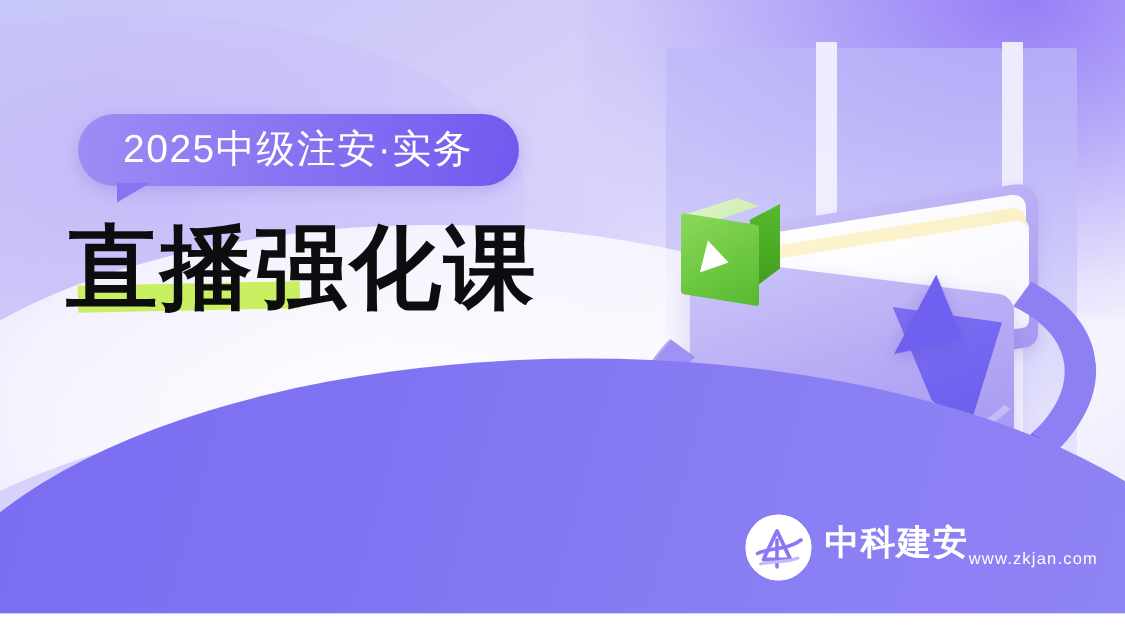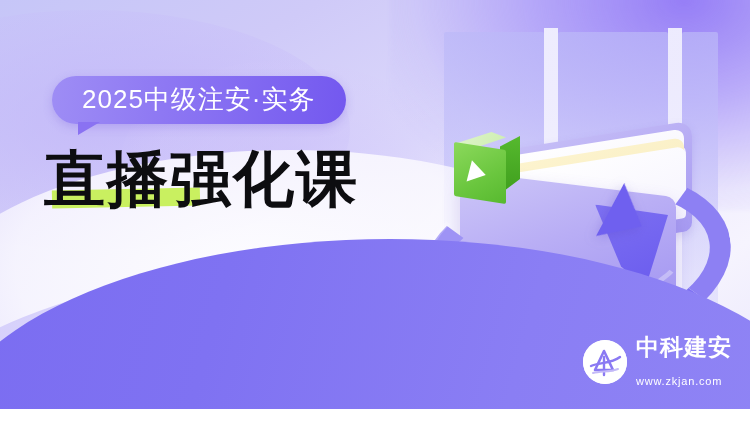"中科建安" #logo .words { flex-direction: column -> none }
